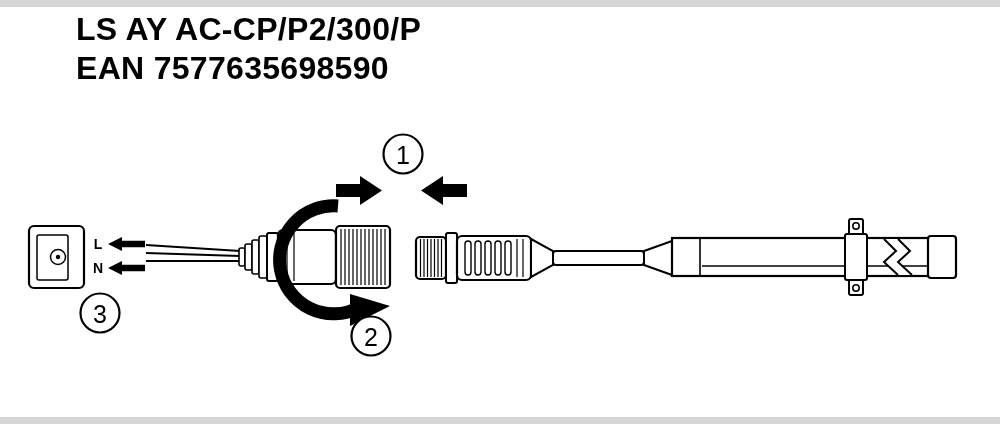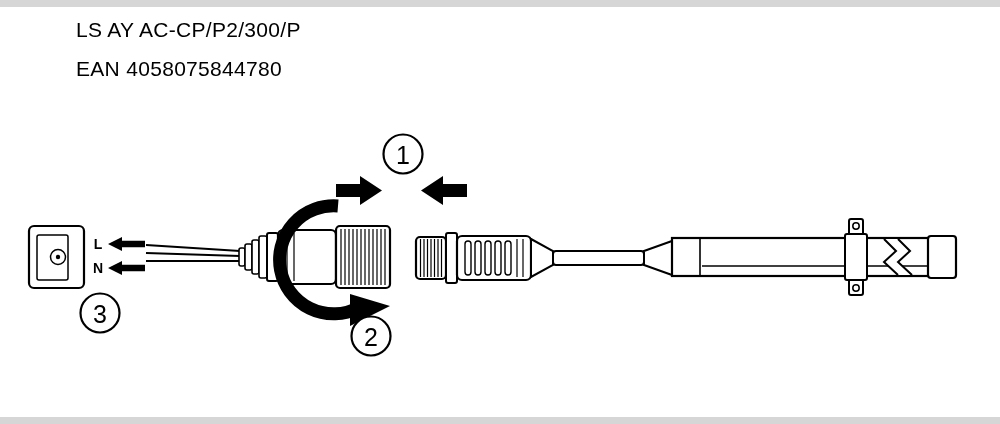"LS AY AC-CP/P2/300/P" .header .line { font-size: 21px -> 32px; font-weight: 400 -> 700 }
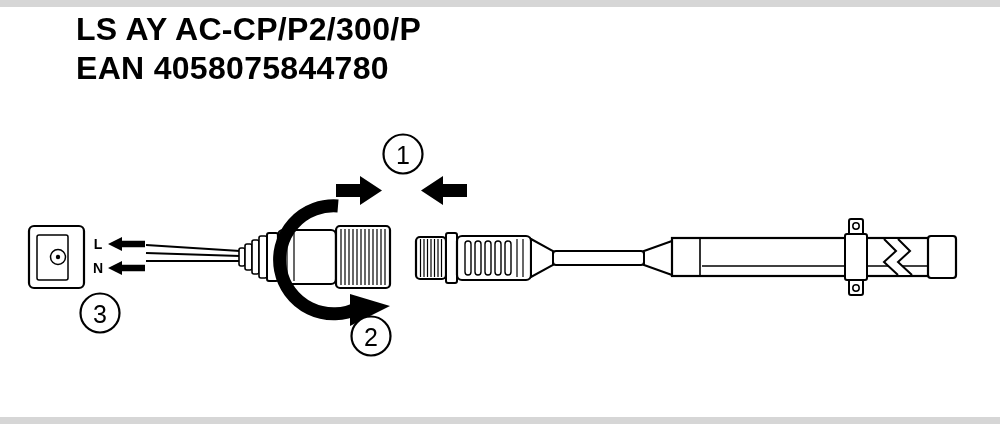"EAN 4058075844780" div.line { text: 4058075844780 -> 7577635698590 }
